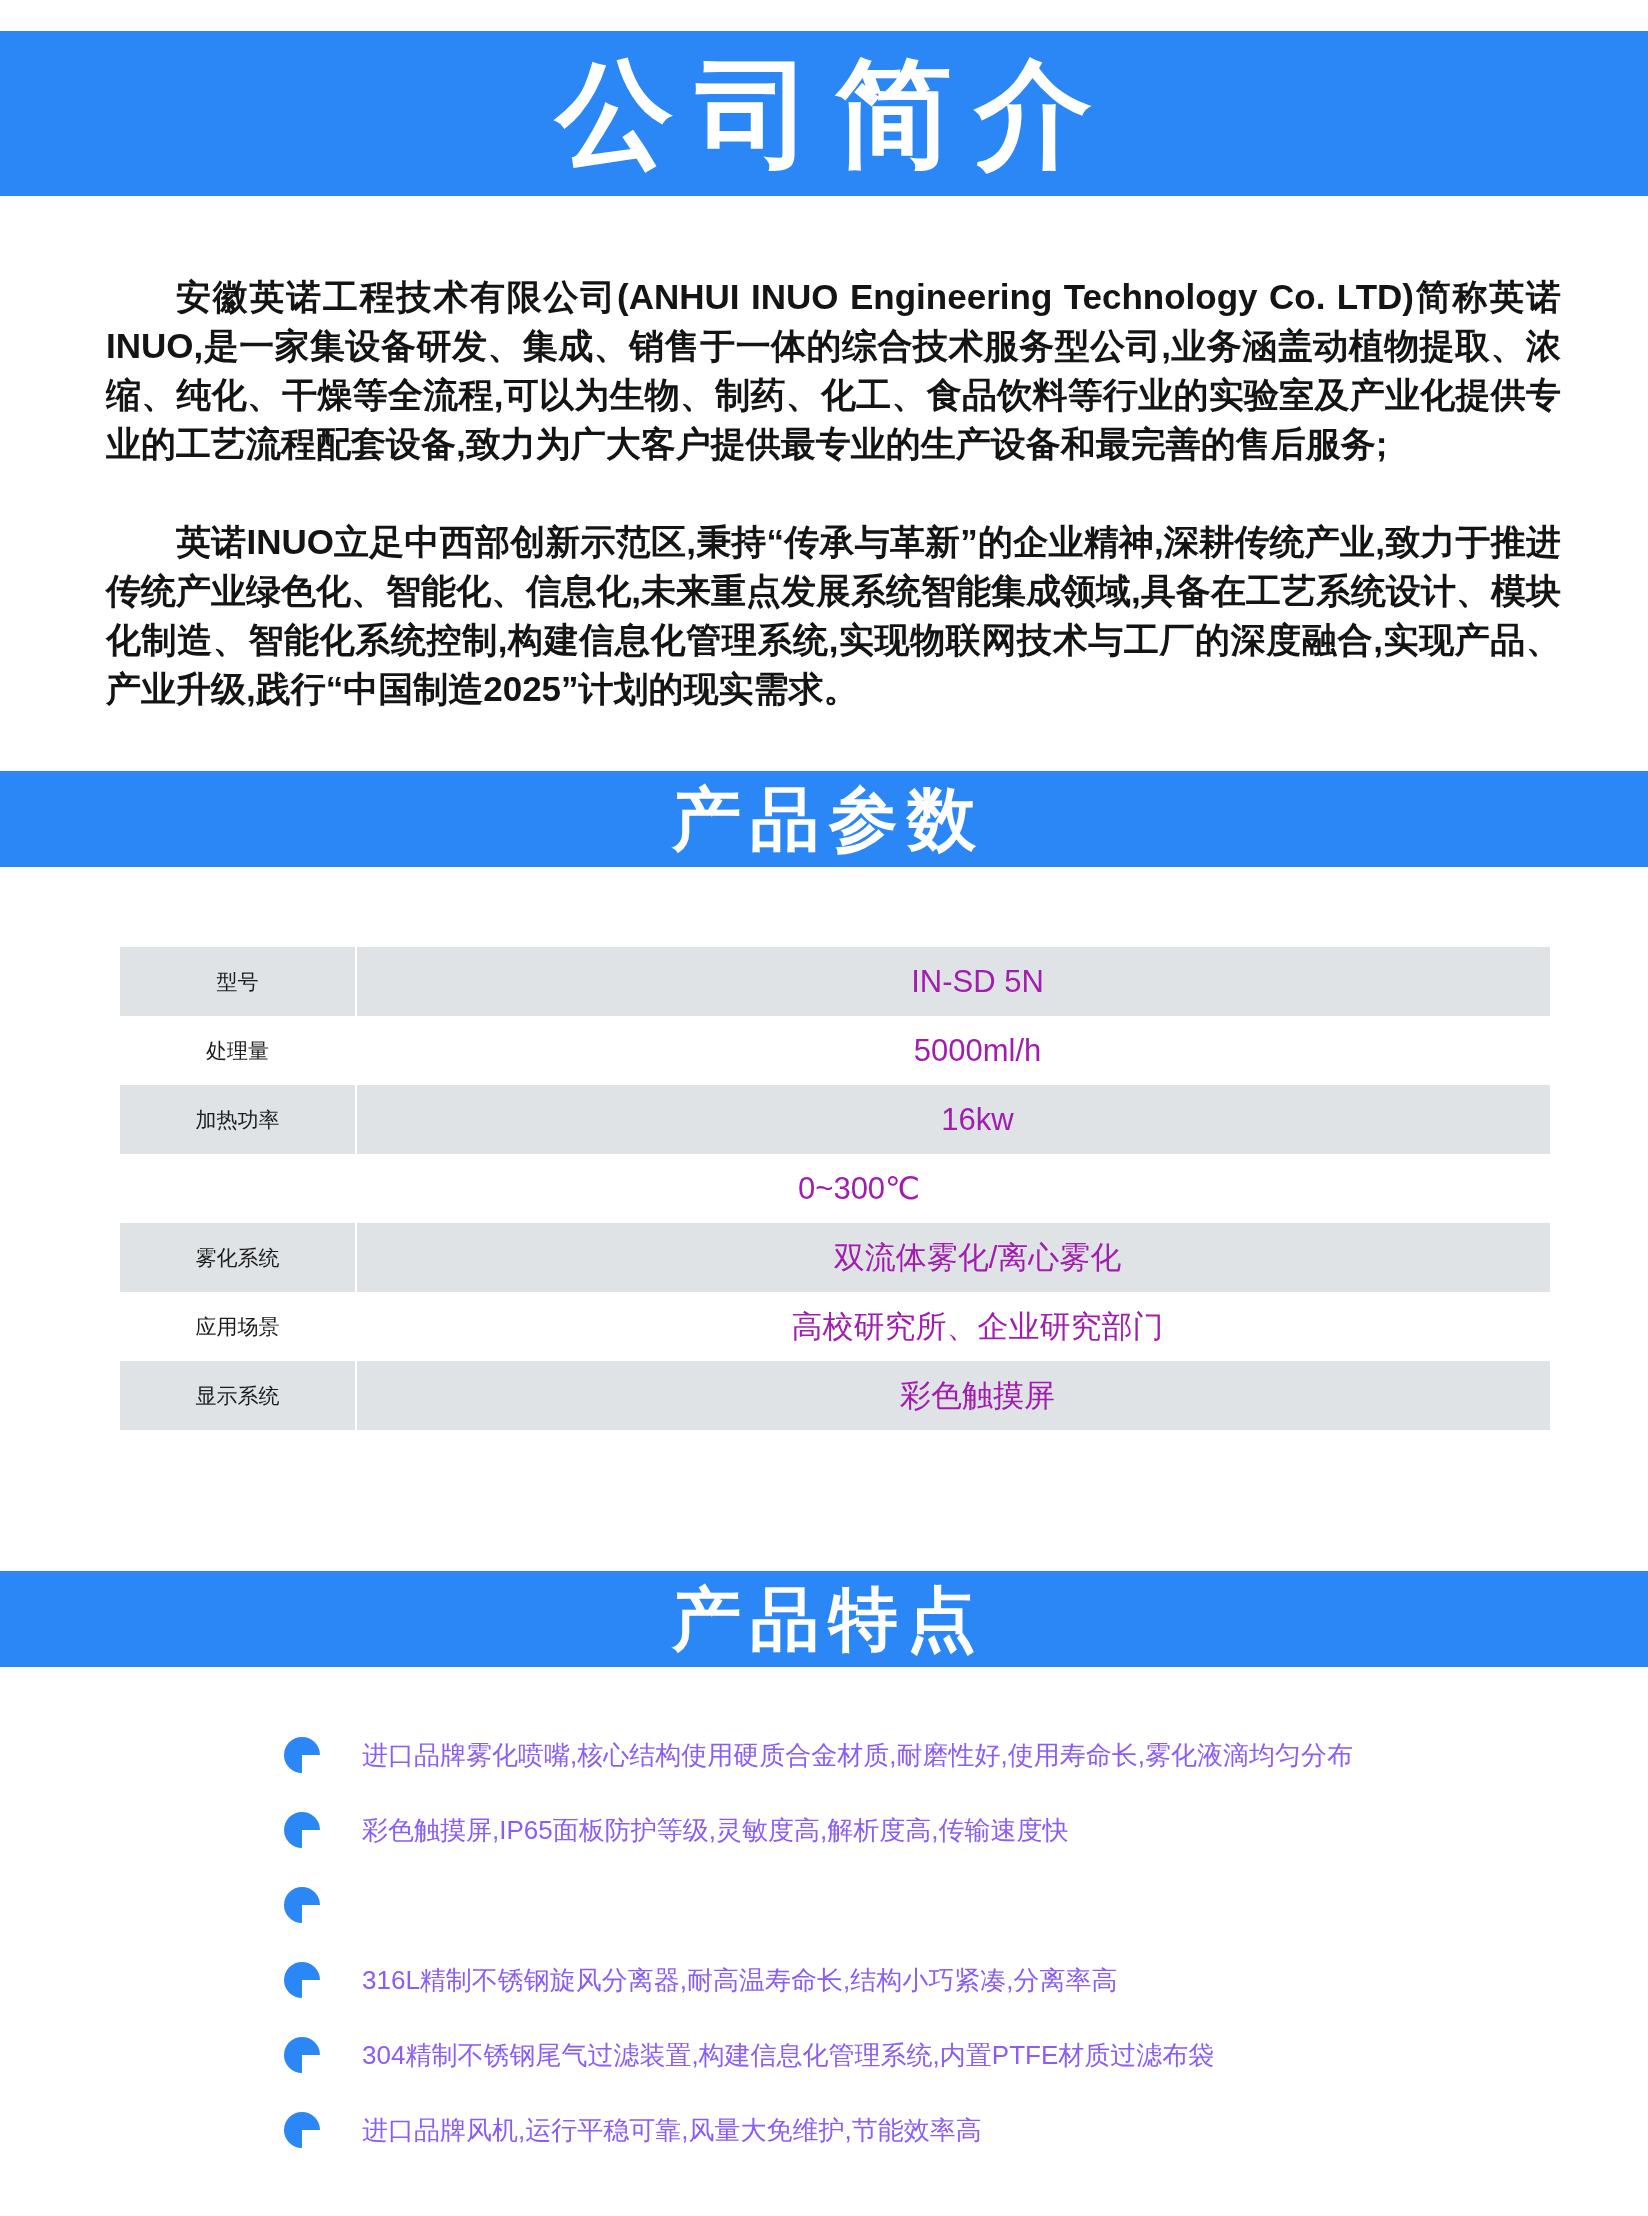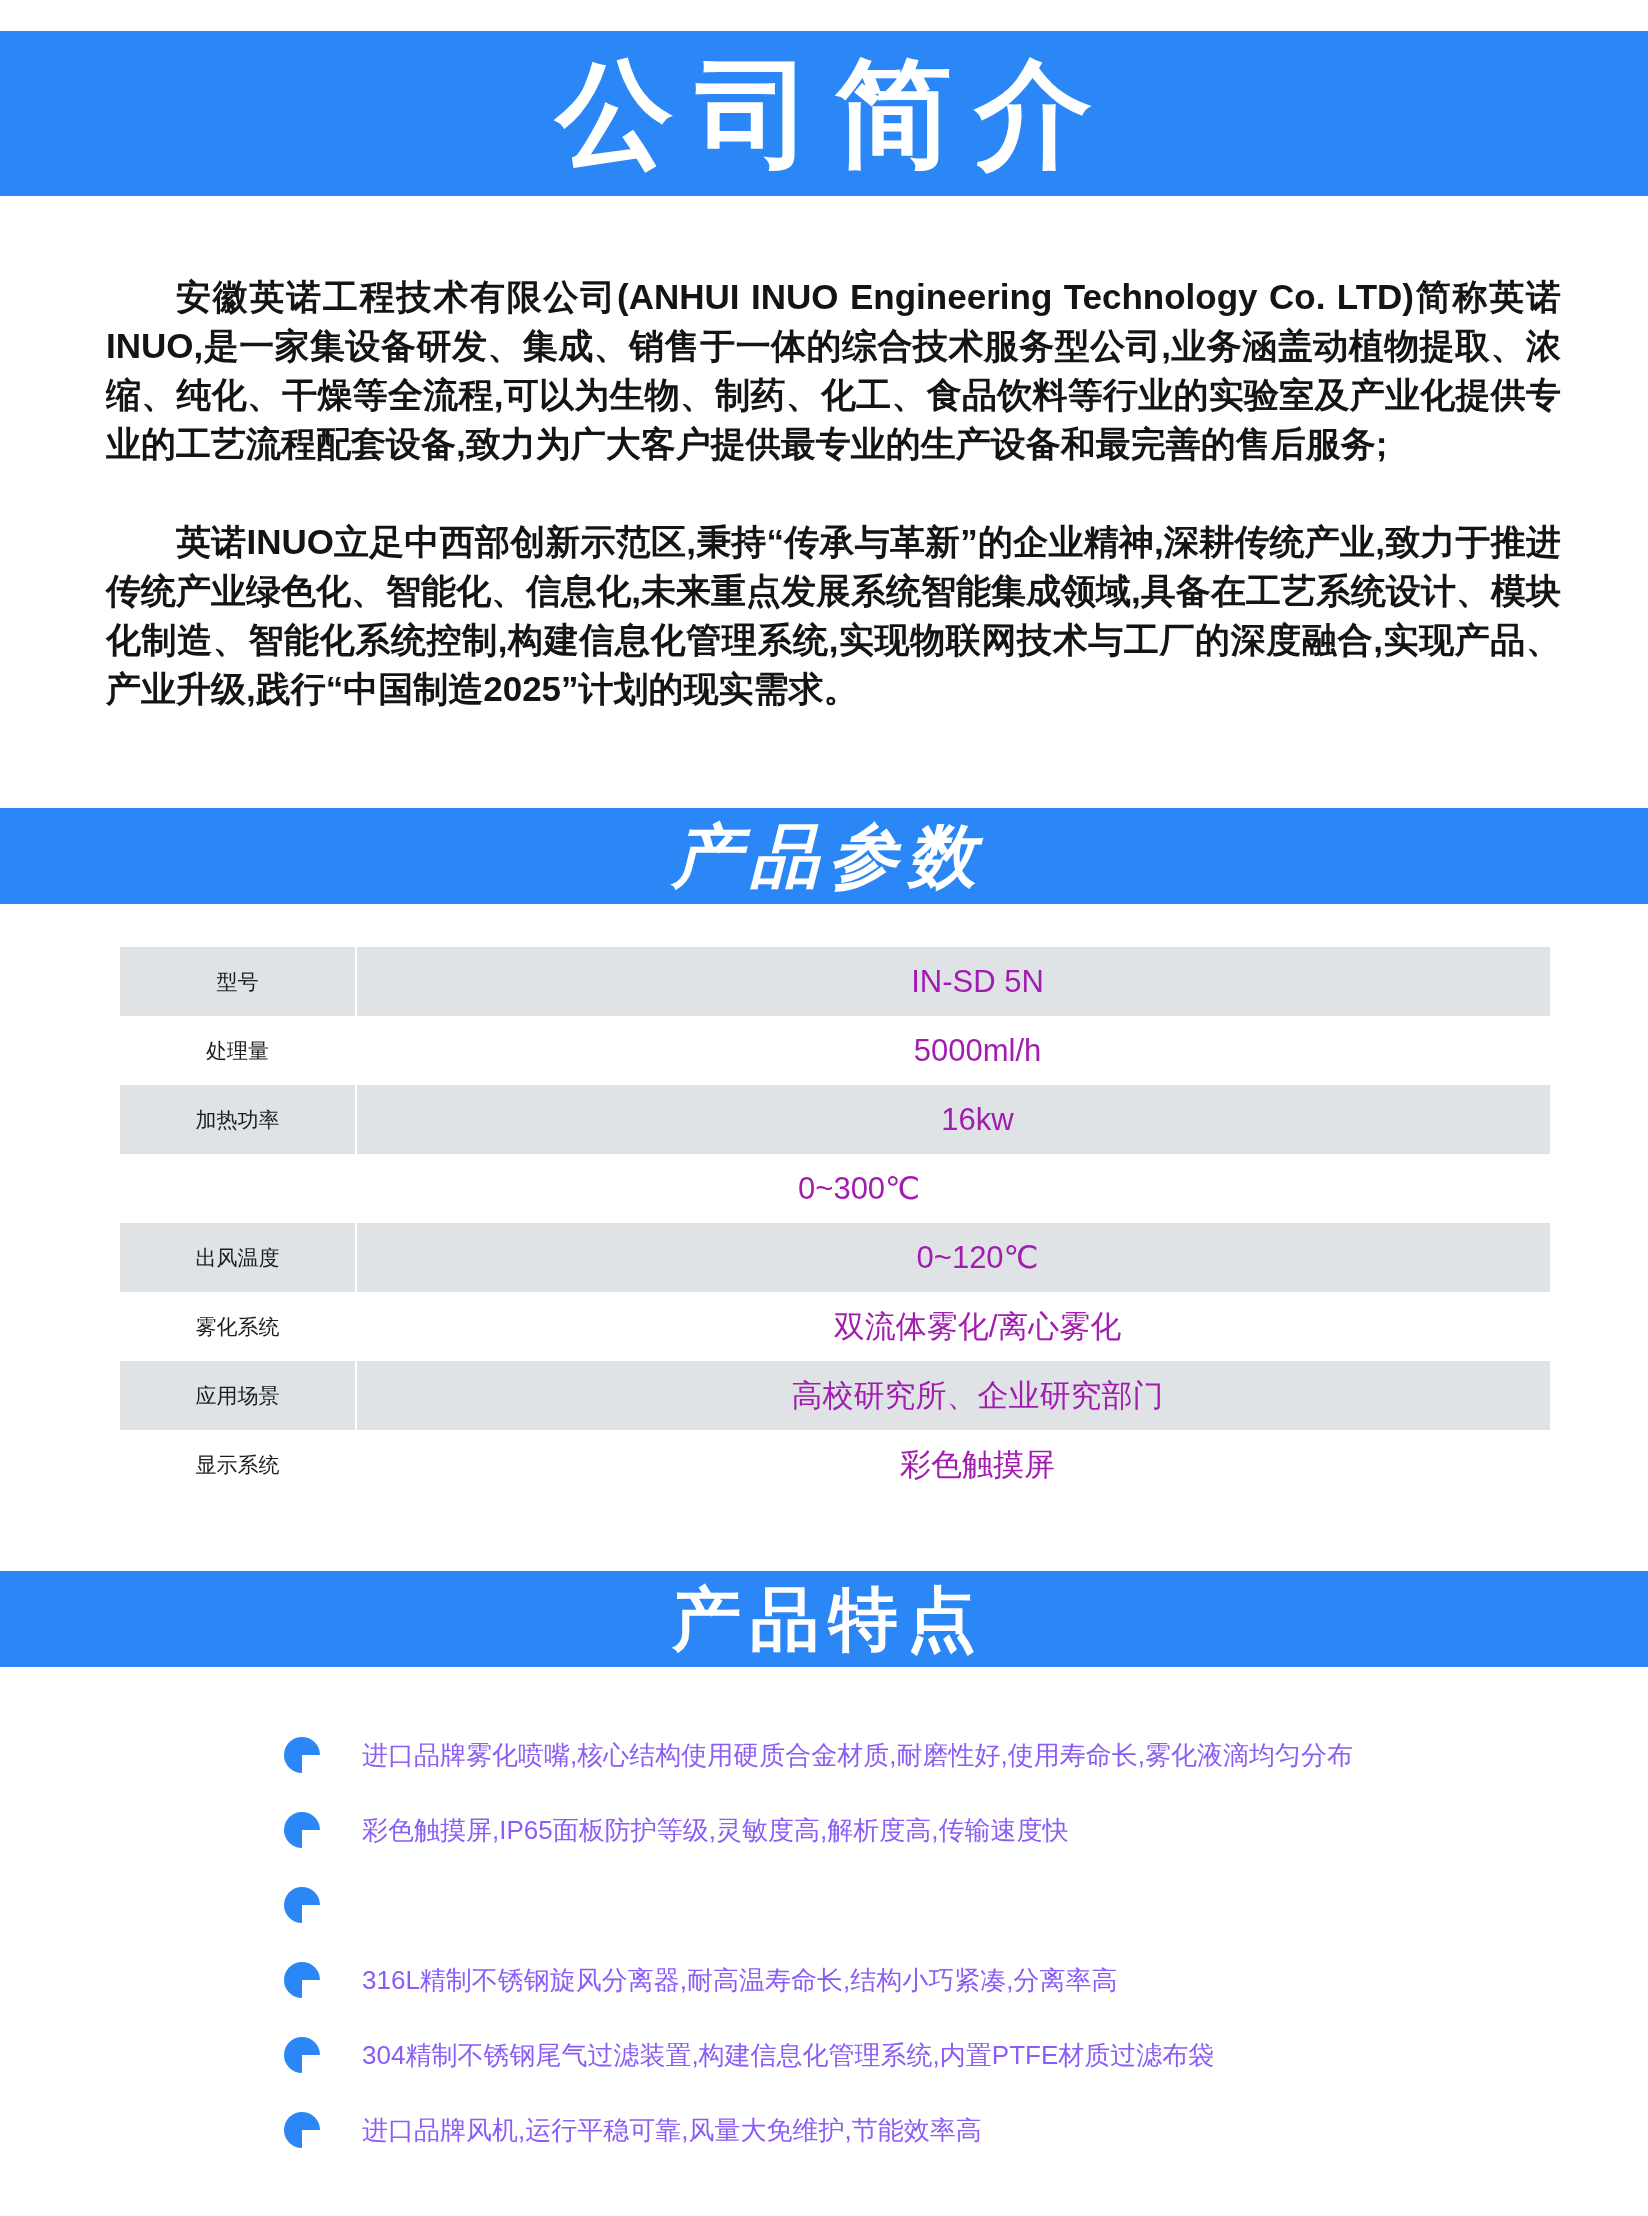"产品参数" #band-params { font-style: italic -> none; top: 808px -> 771px }
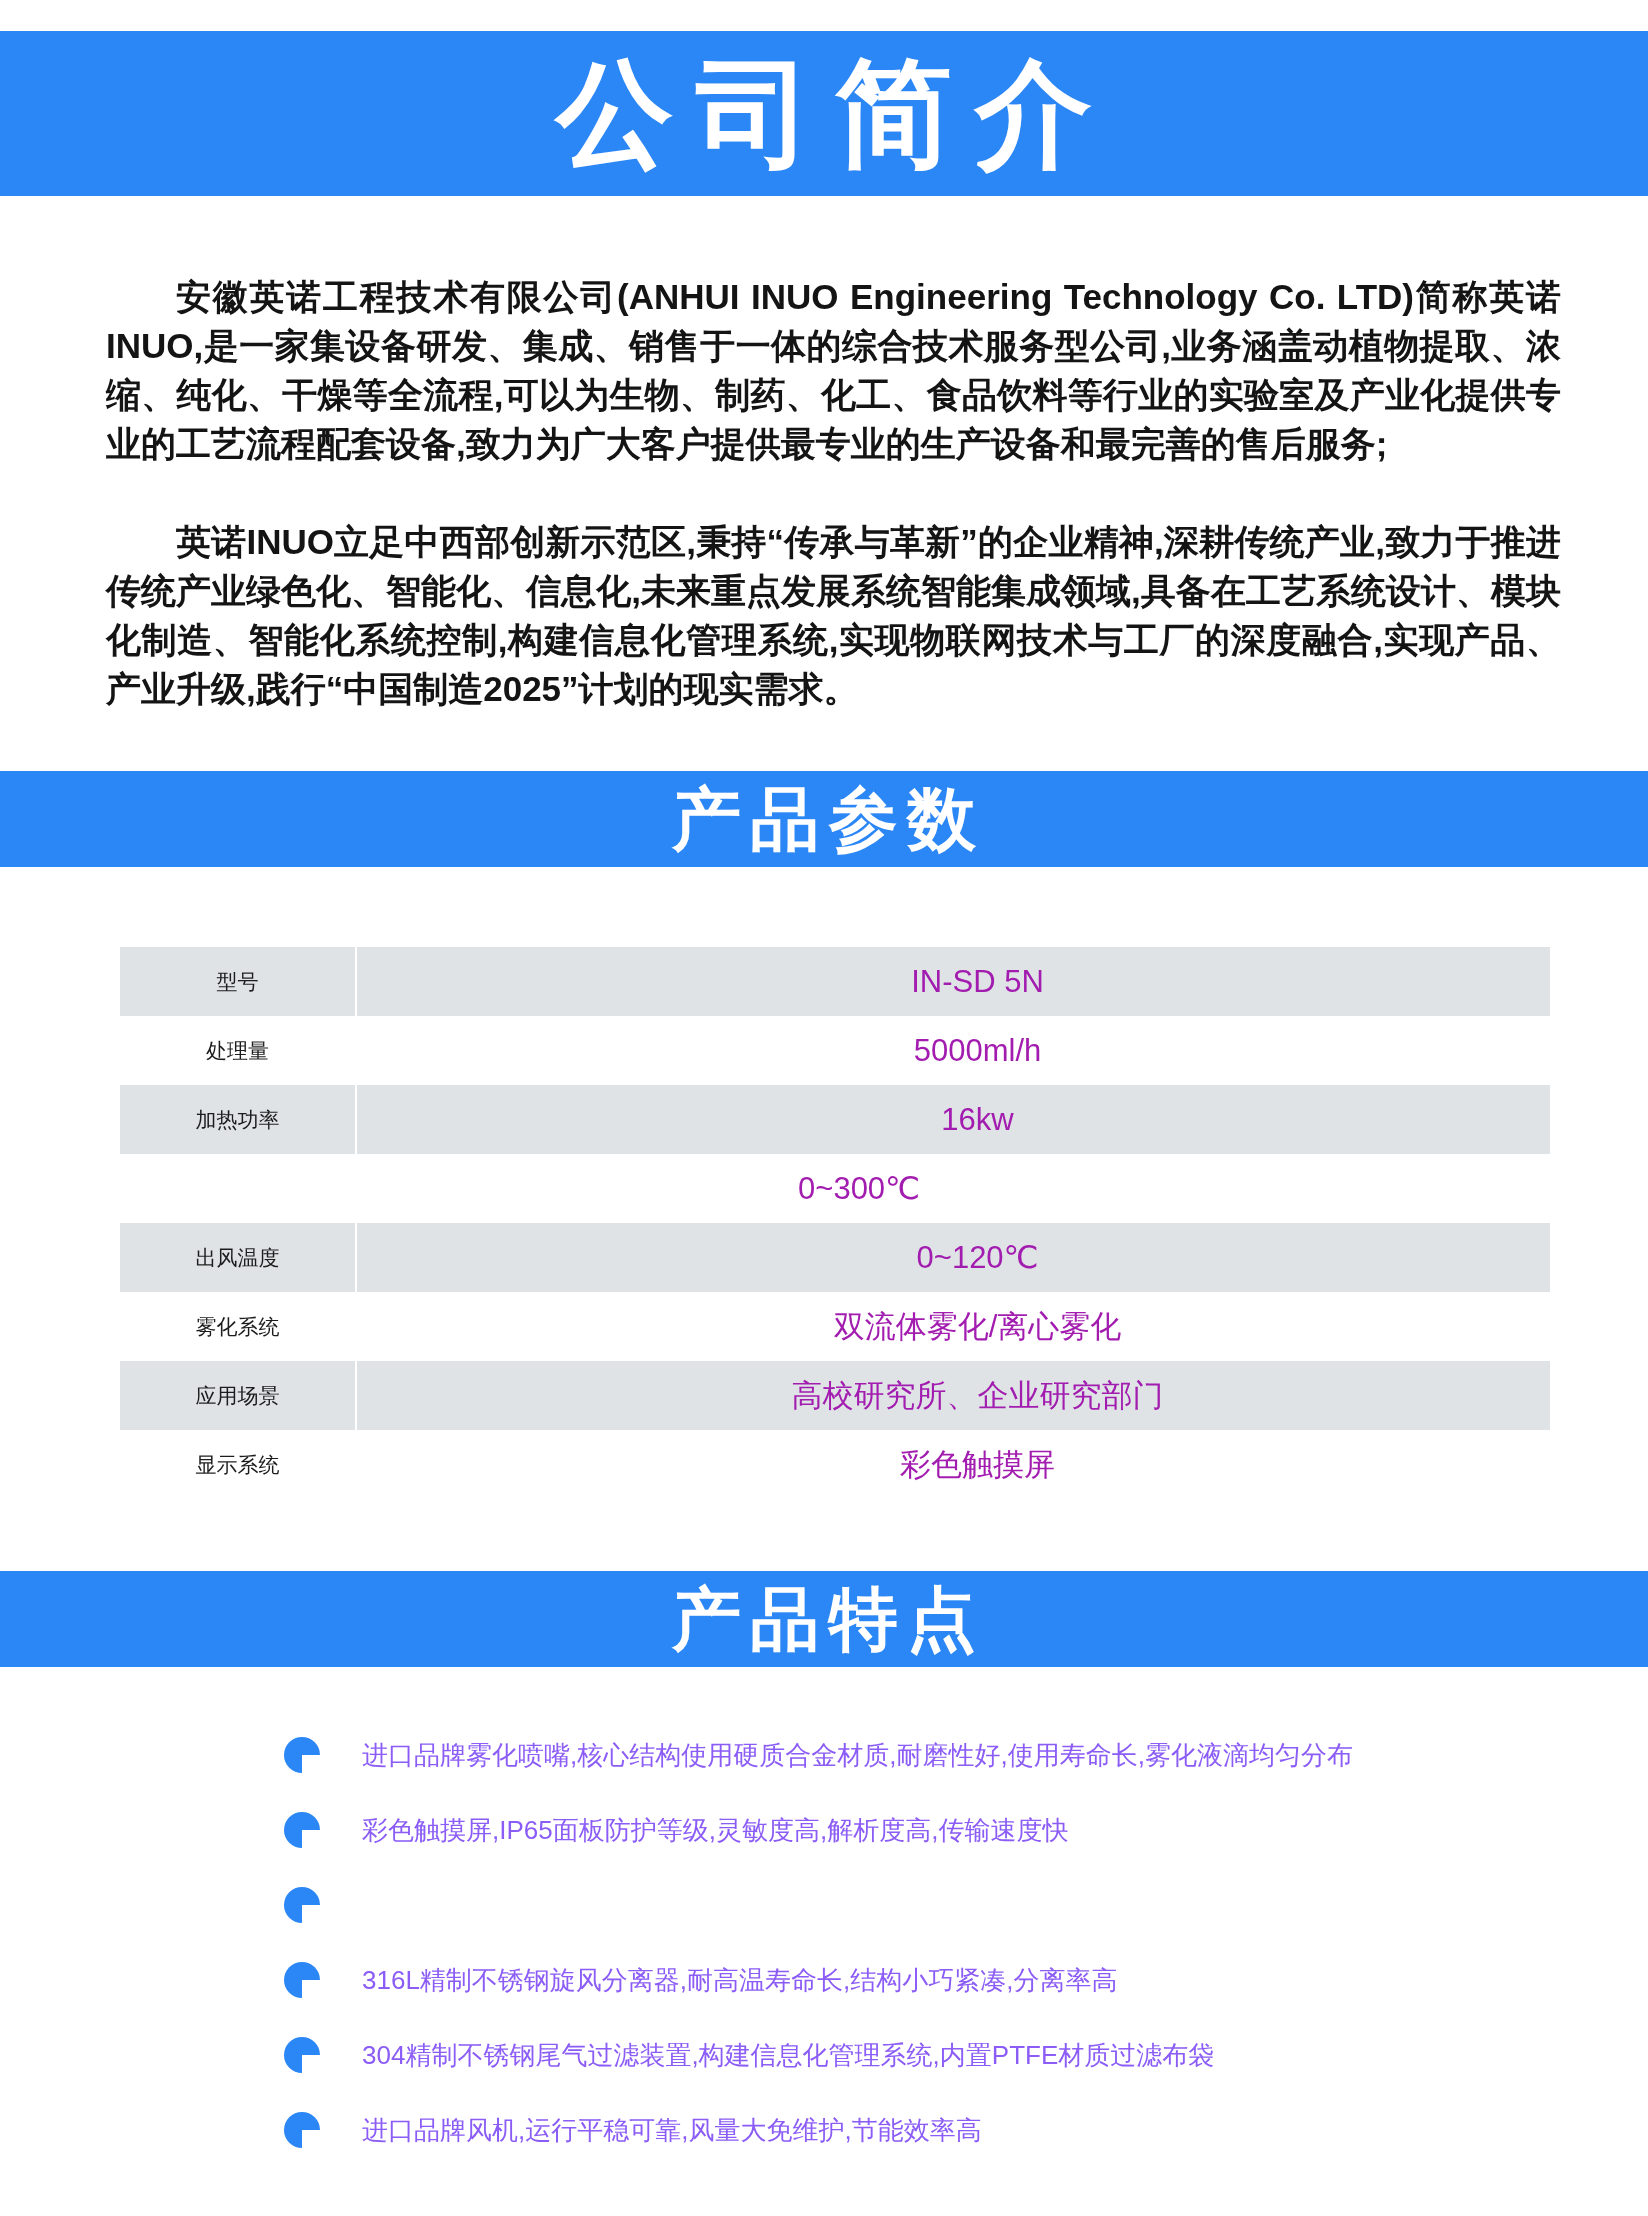"出风温度" div.param-row { html: <div> <div>出风温度</div> <div>0~120℃</div> </div> -> none }
